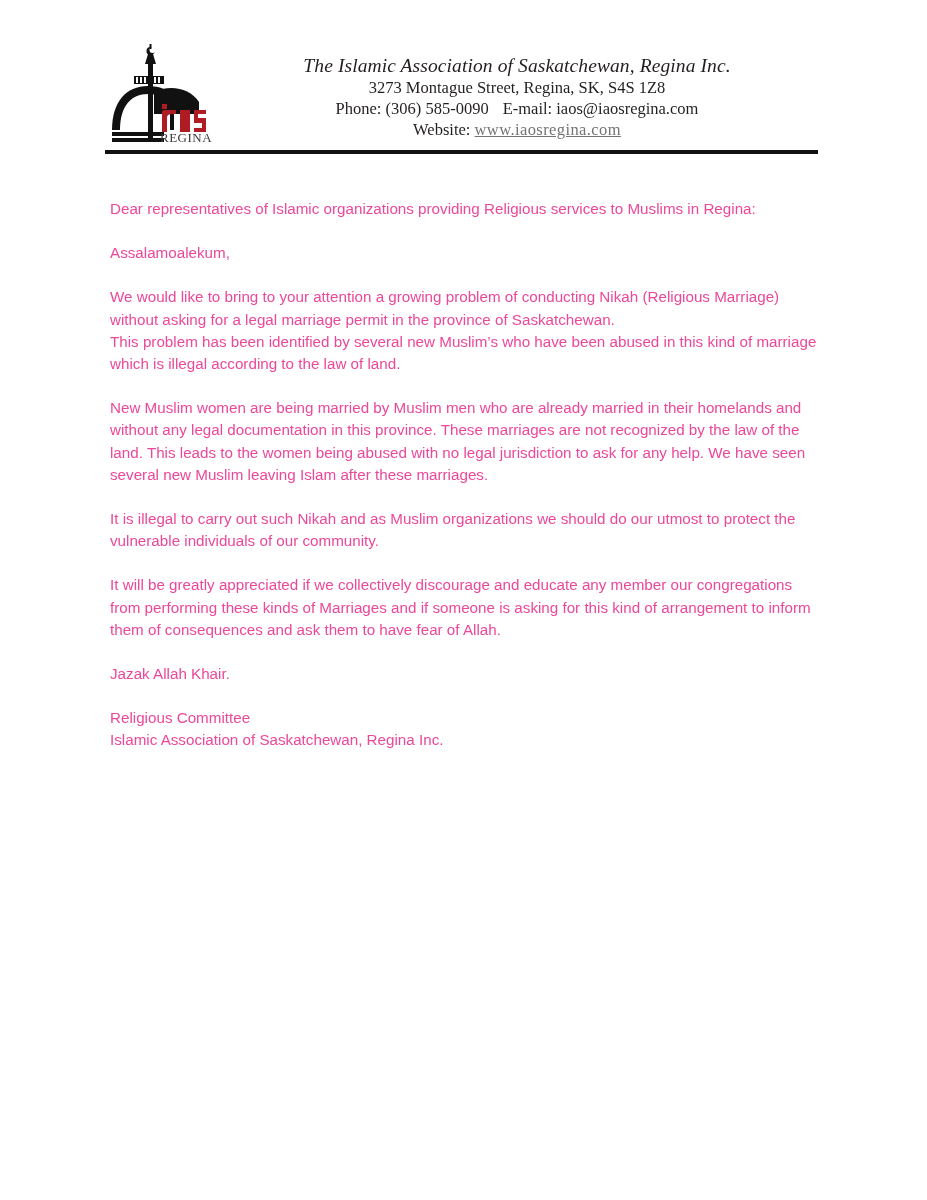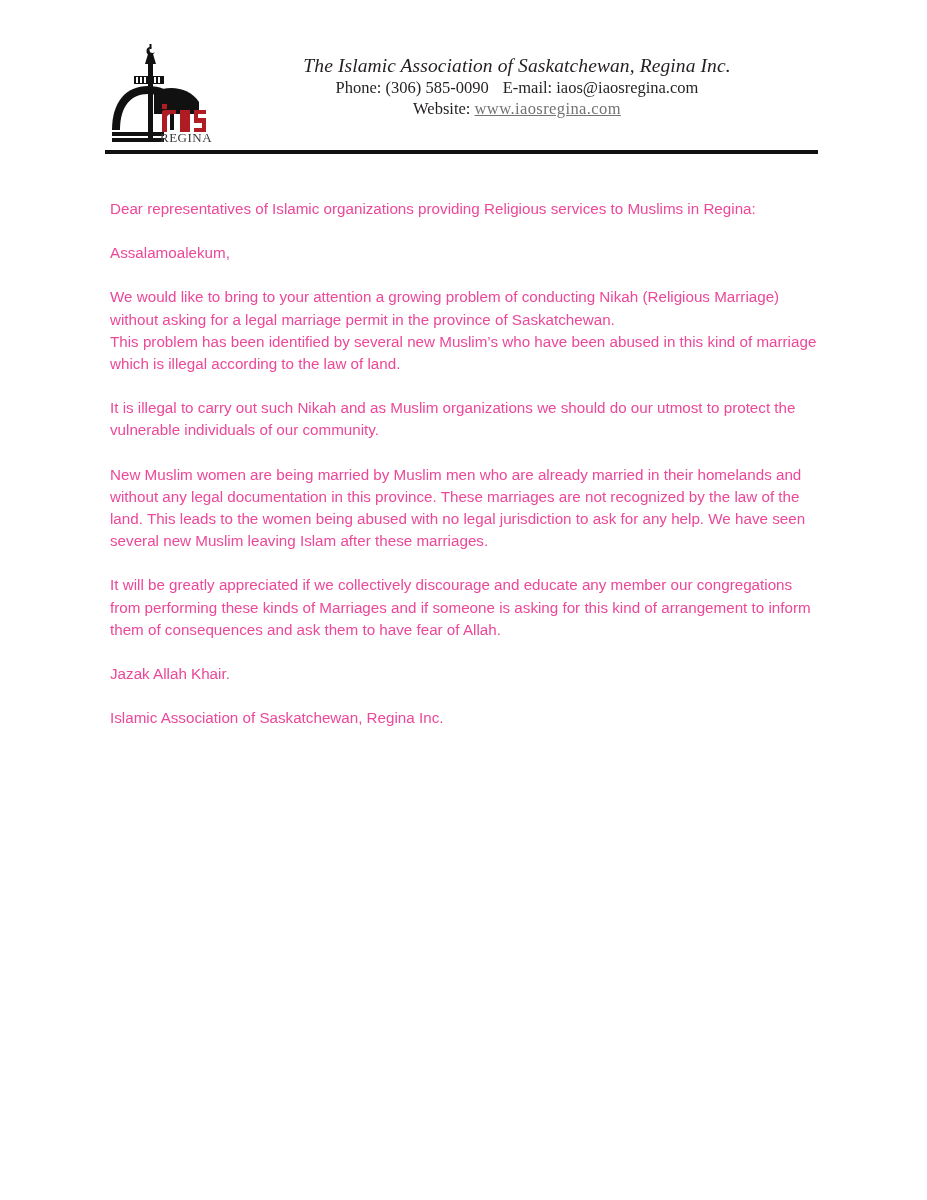"3273 Montague Street, Regina, SK," div.org-line { html: none -> <div>3273 Montague Street, Regina, SK, S4S 1Z8</div> }
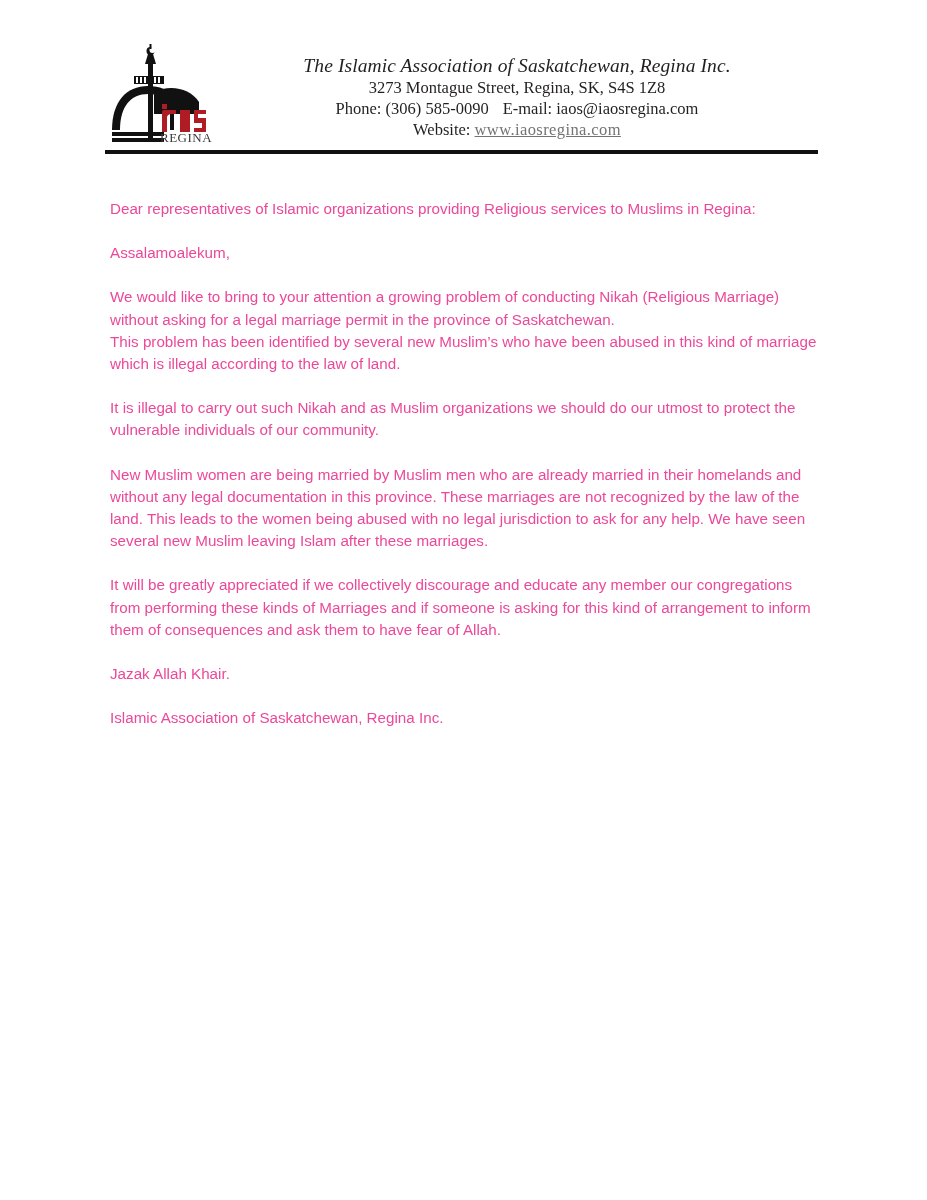"It is illegal to carry" p.para { order: before "New Muslim women are being" -> after "New Muslim women are being" }
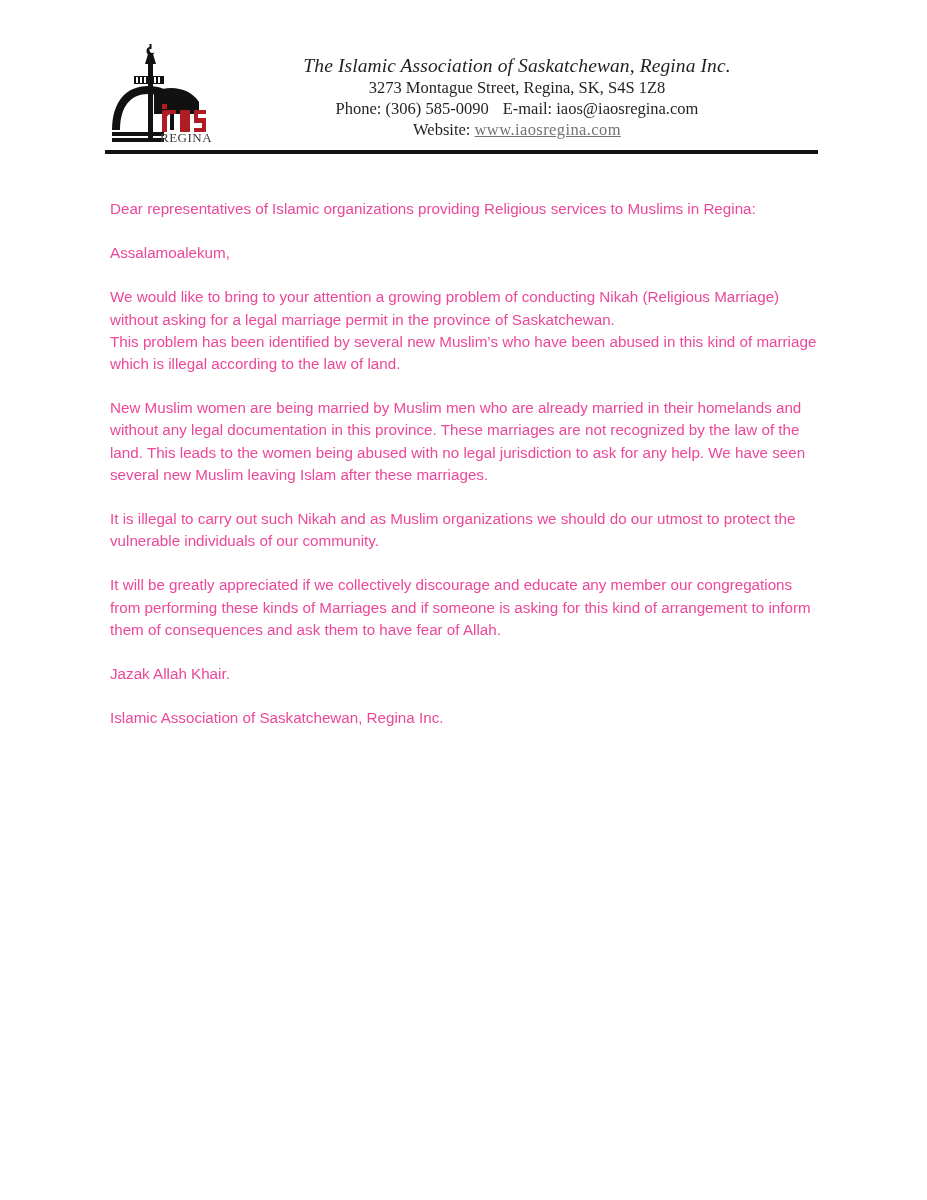"Religious Committee" p.para { html: none -> <p>Religious Committee</p> }
